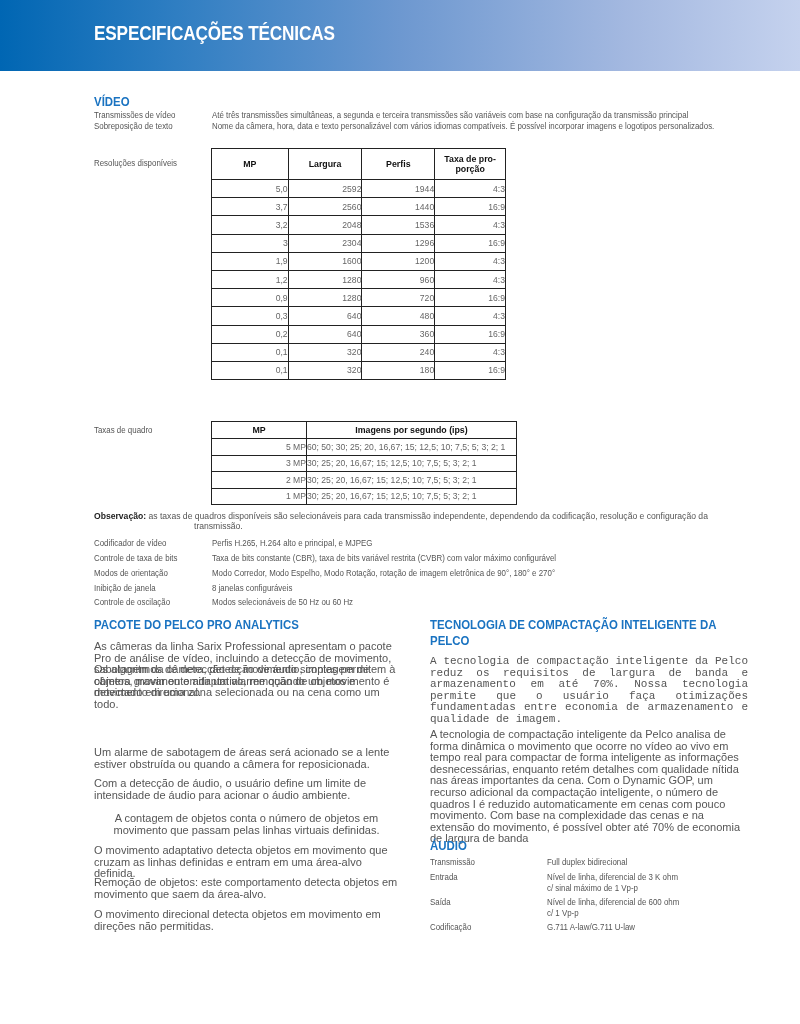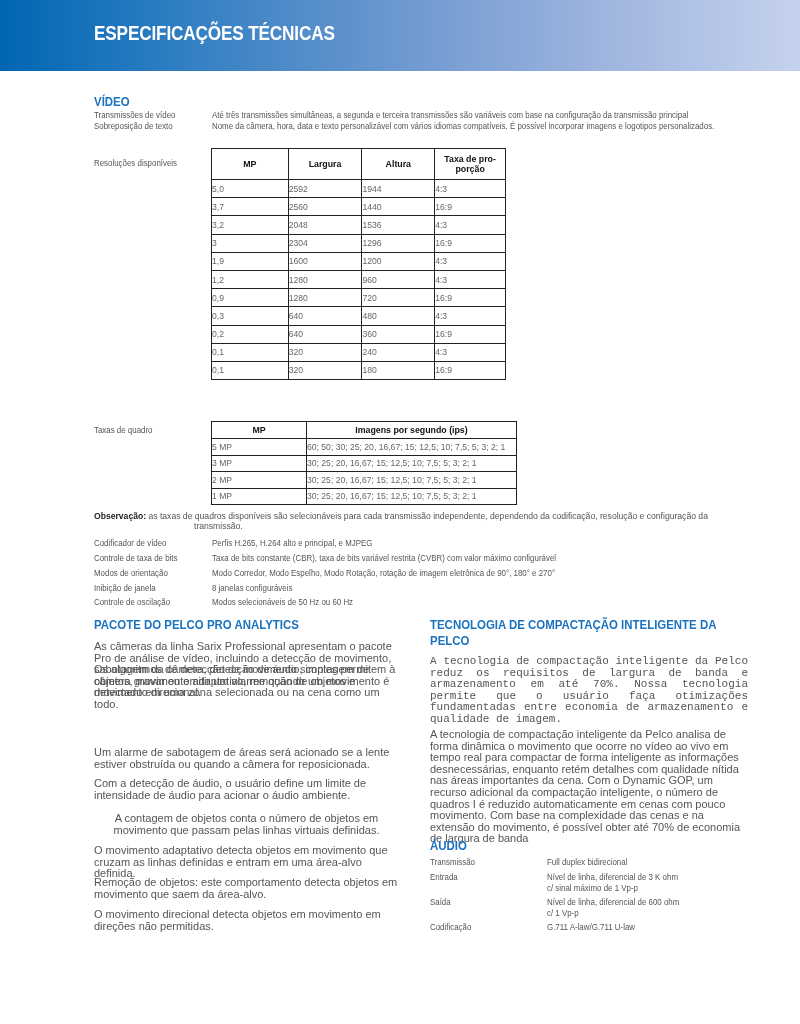"Altura" th { text: Altura -> Perfis }
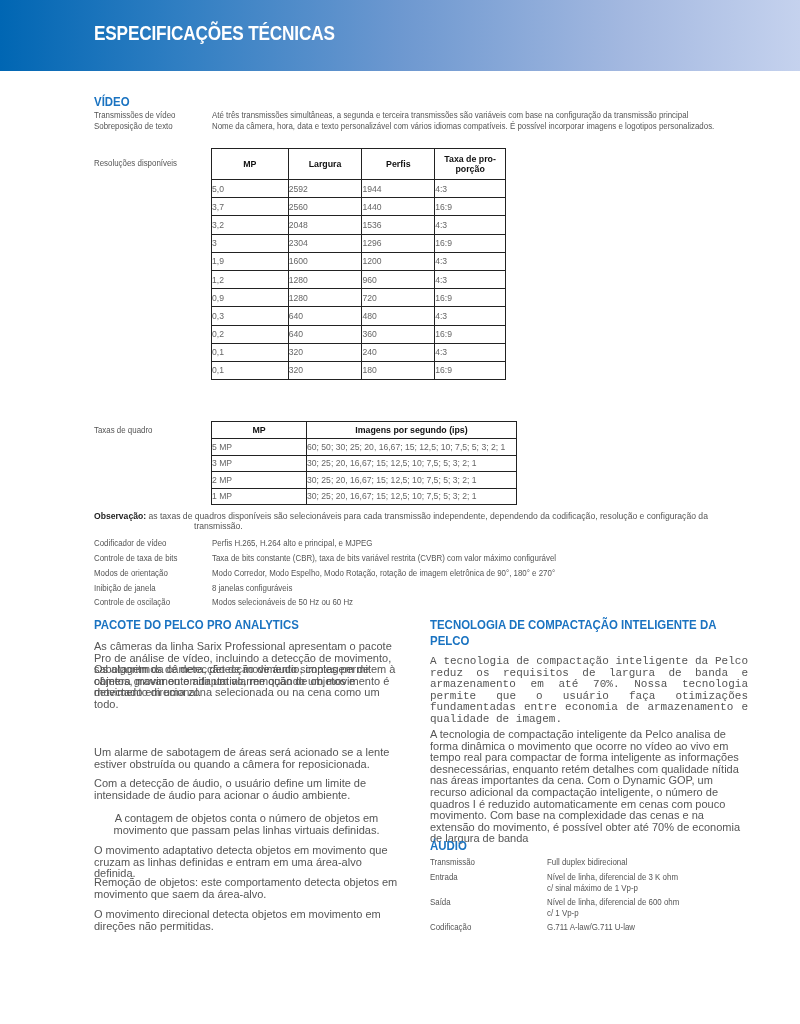"5,0" table.grid td { text-align: left -> right }
